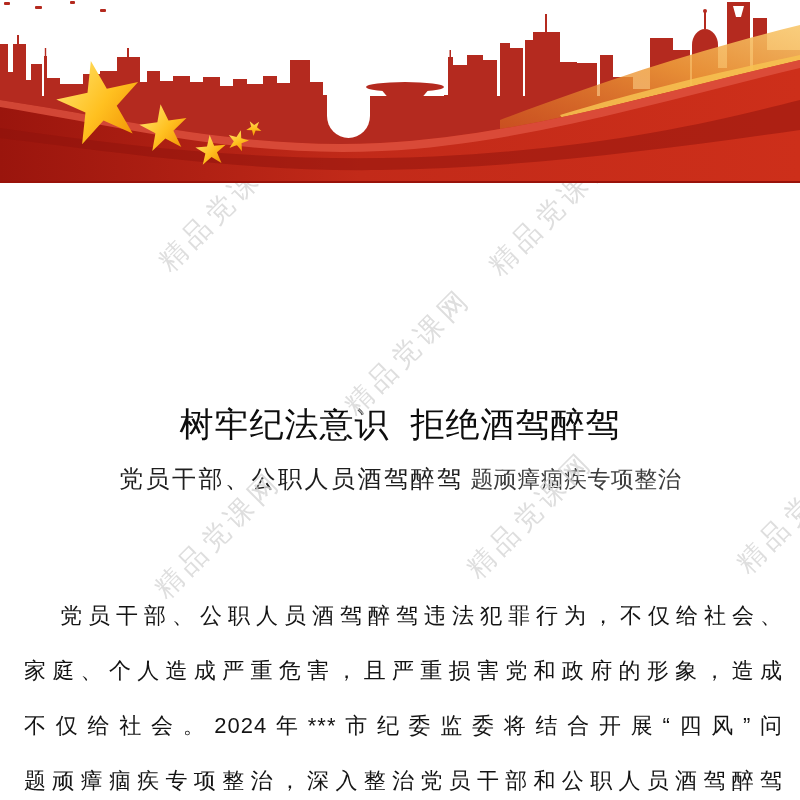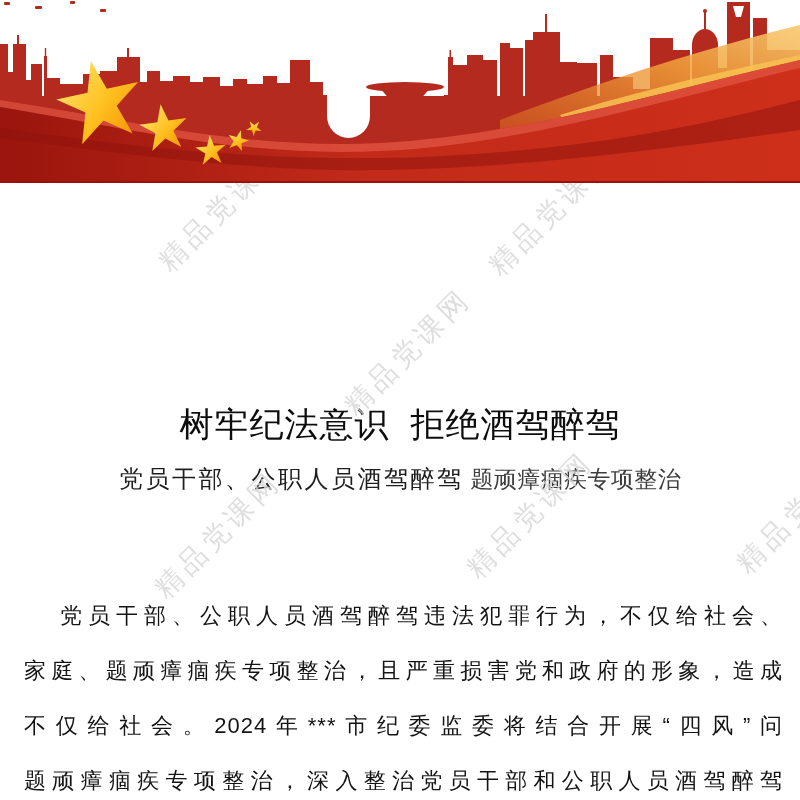"家庭、题顽瘴痼疾专项整治，且严重损害党和政府的形象，造成" div.body-line { text: 题顽瘴痼疾专项整治 -> 个人造成严重危害 }
